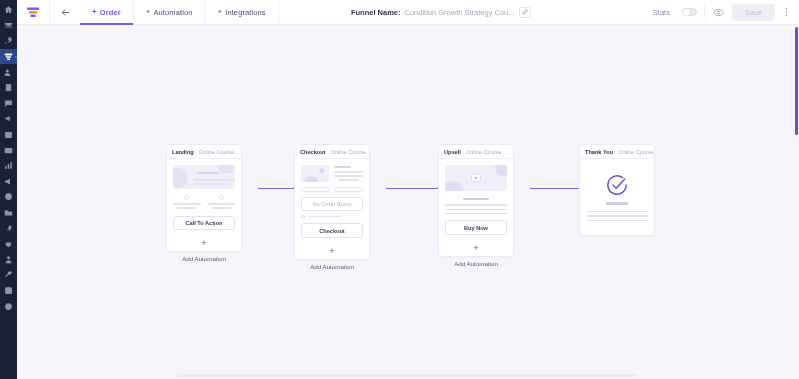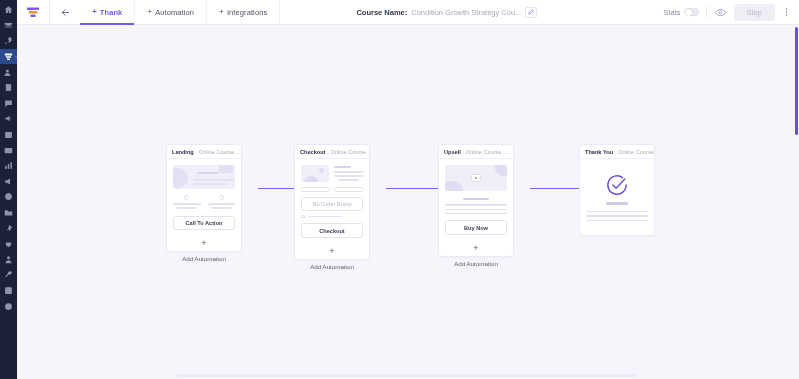"Thank" span { text: Thank -> Order }
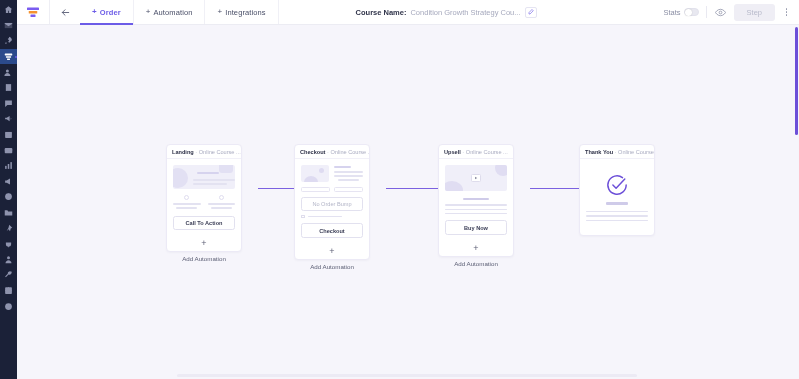"Course Name:" span.fn-label { text: Course -> Funnel }
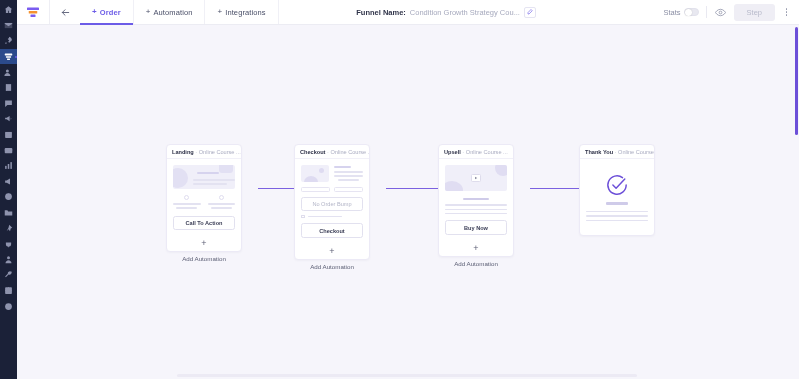"Stats" .stats-group { gap: 3px -> 12px }
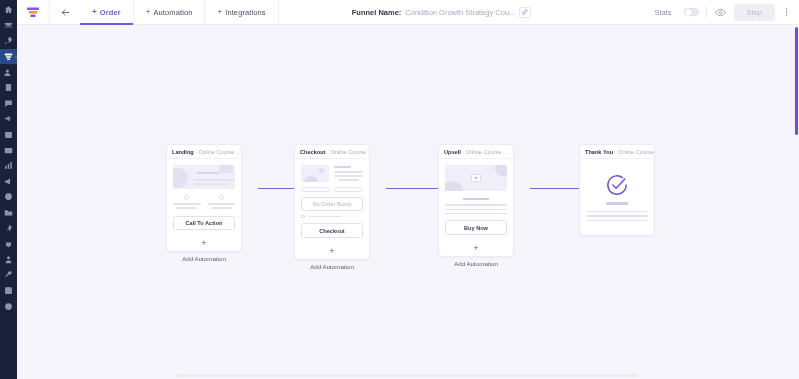"Step" button.save-btn { text: Step -> Save }
